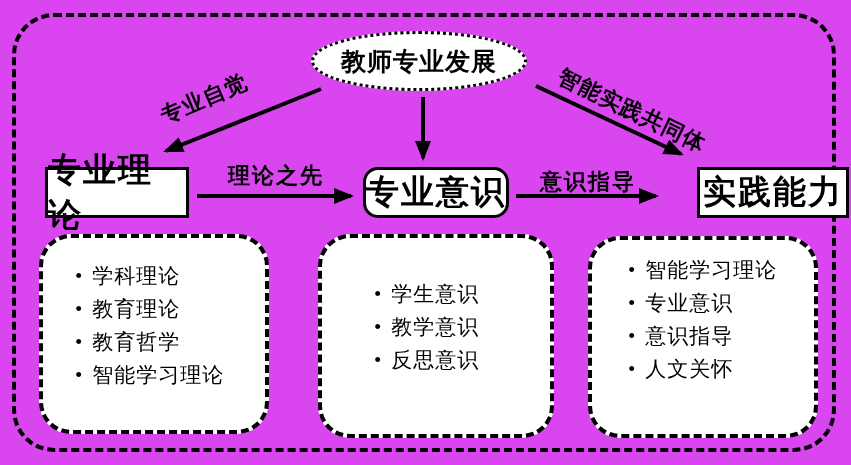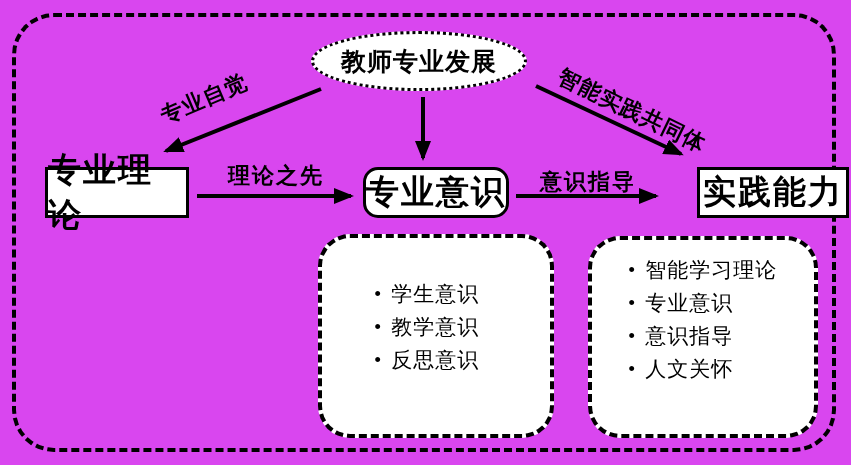"学科理论" div.list-box { html: none -> <div> <ul> <li>学科理论</li> <li>教育理论</li> <li>教育哲学</li> <li>智能学习理论</li> </ul> </div> }
